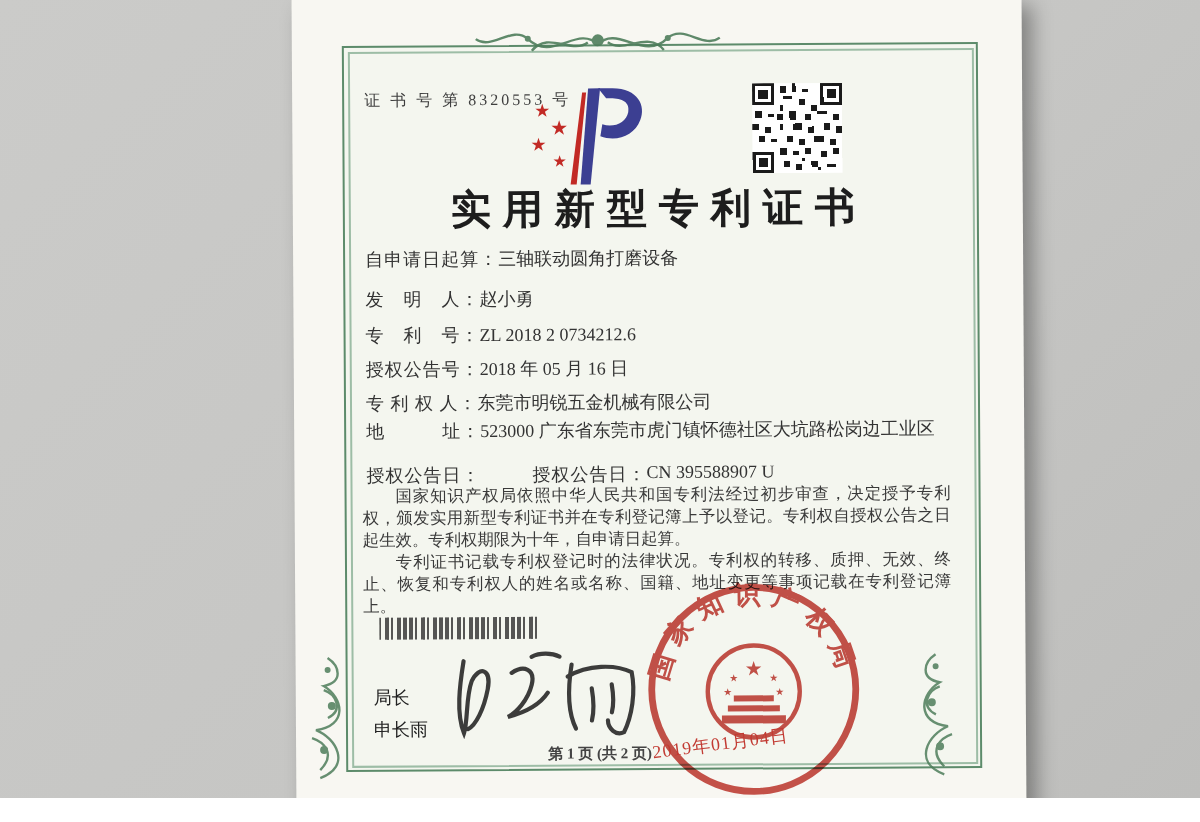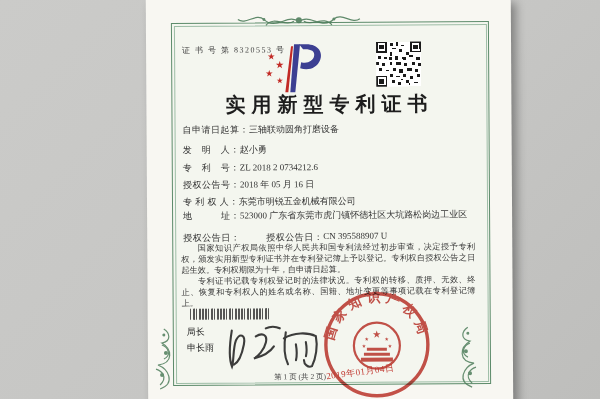"局长" .director { top: 325px -> 342px }
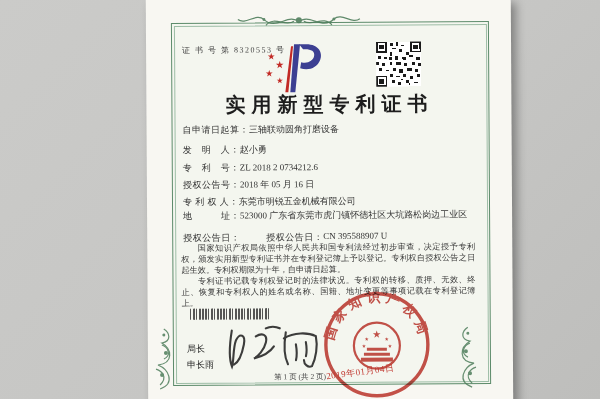"第 1 页 (共 2" .page-footer { font-weight: none -> bold }
